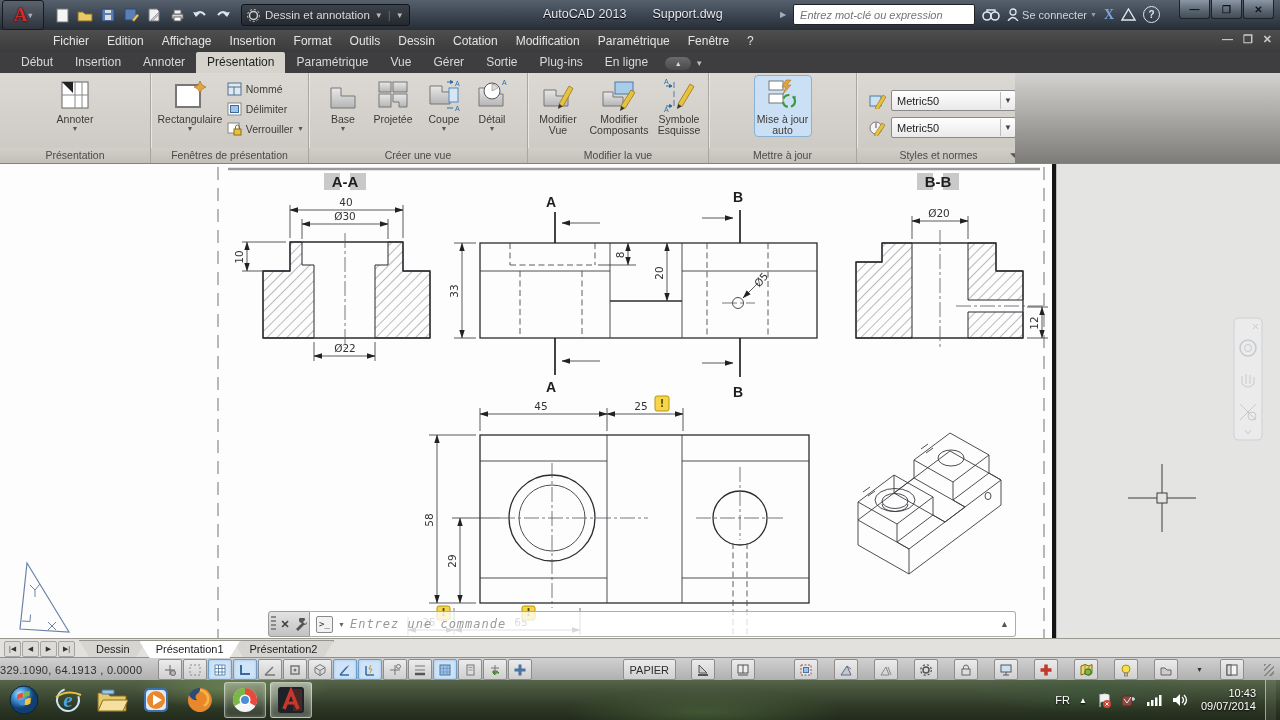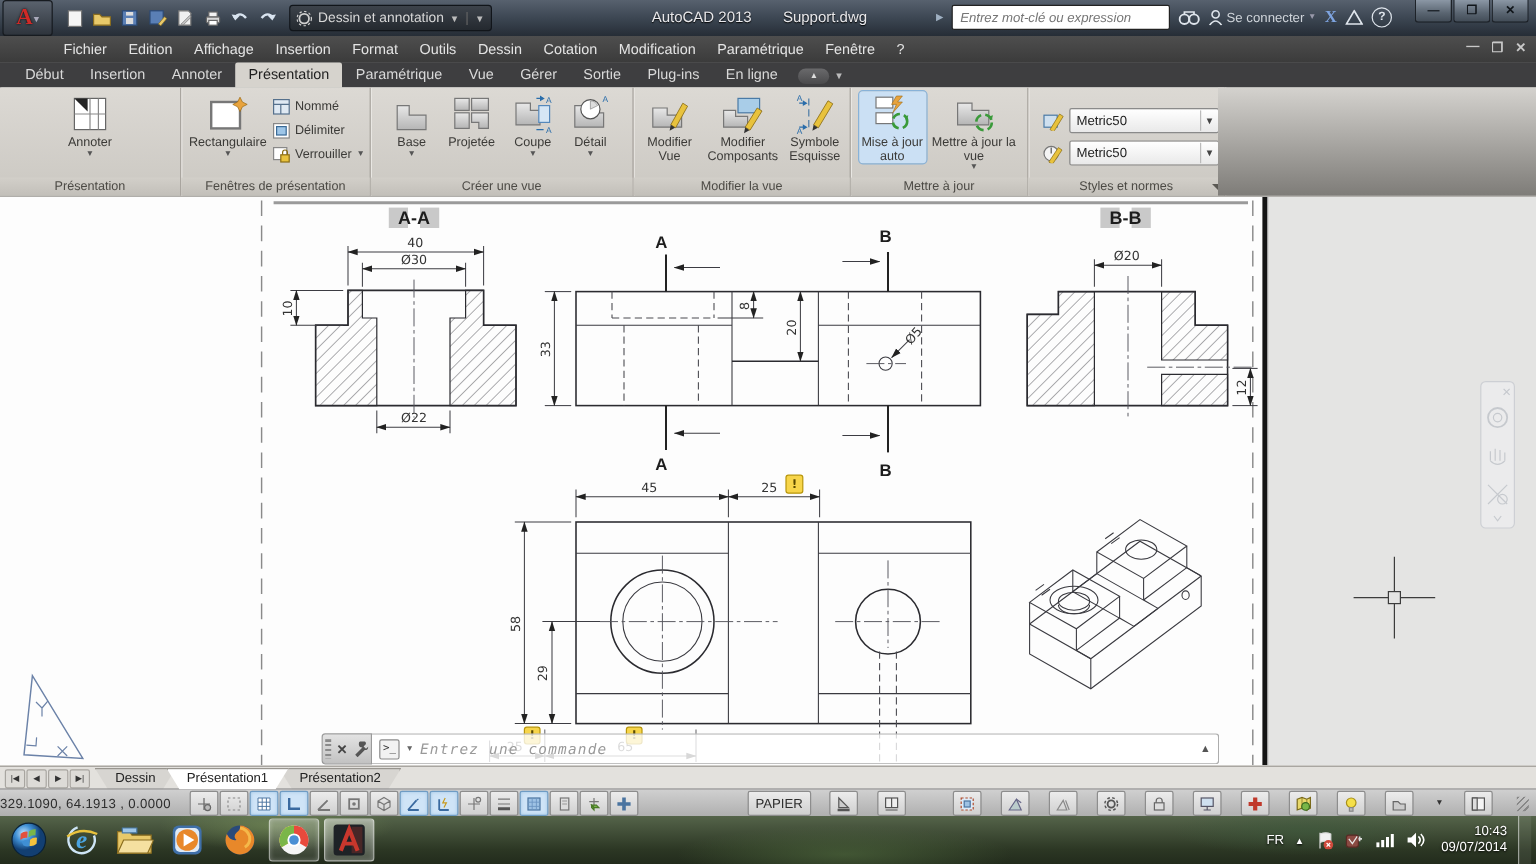"Mettre à jour la vue" div.bigbtn { html: <div> <svg> <path></path> <circle></circle> <path></path> </svg> <span>Mettre à jour la vue</span> <span>▼</span> </div> -> none }
